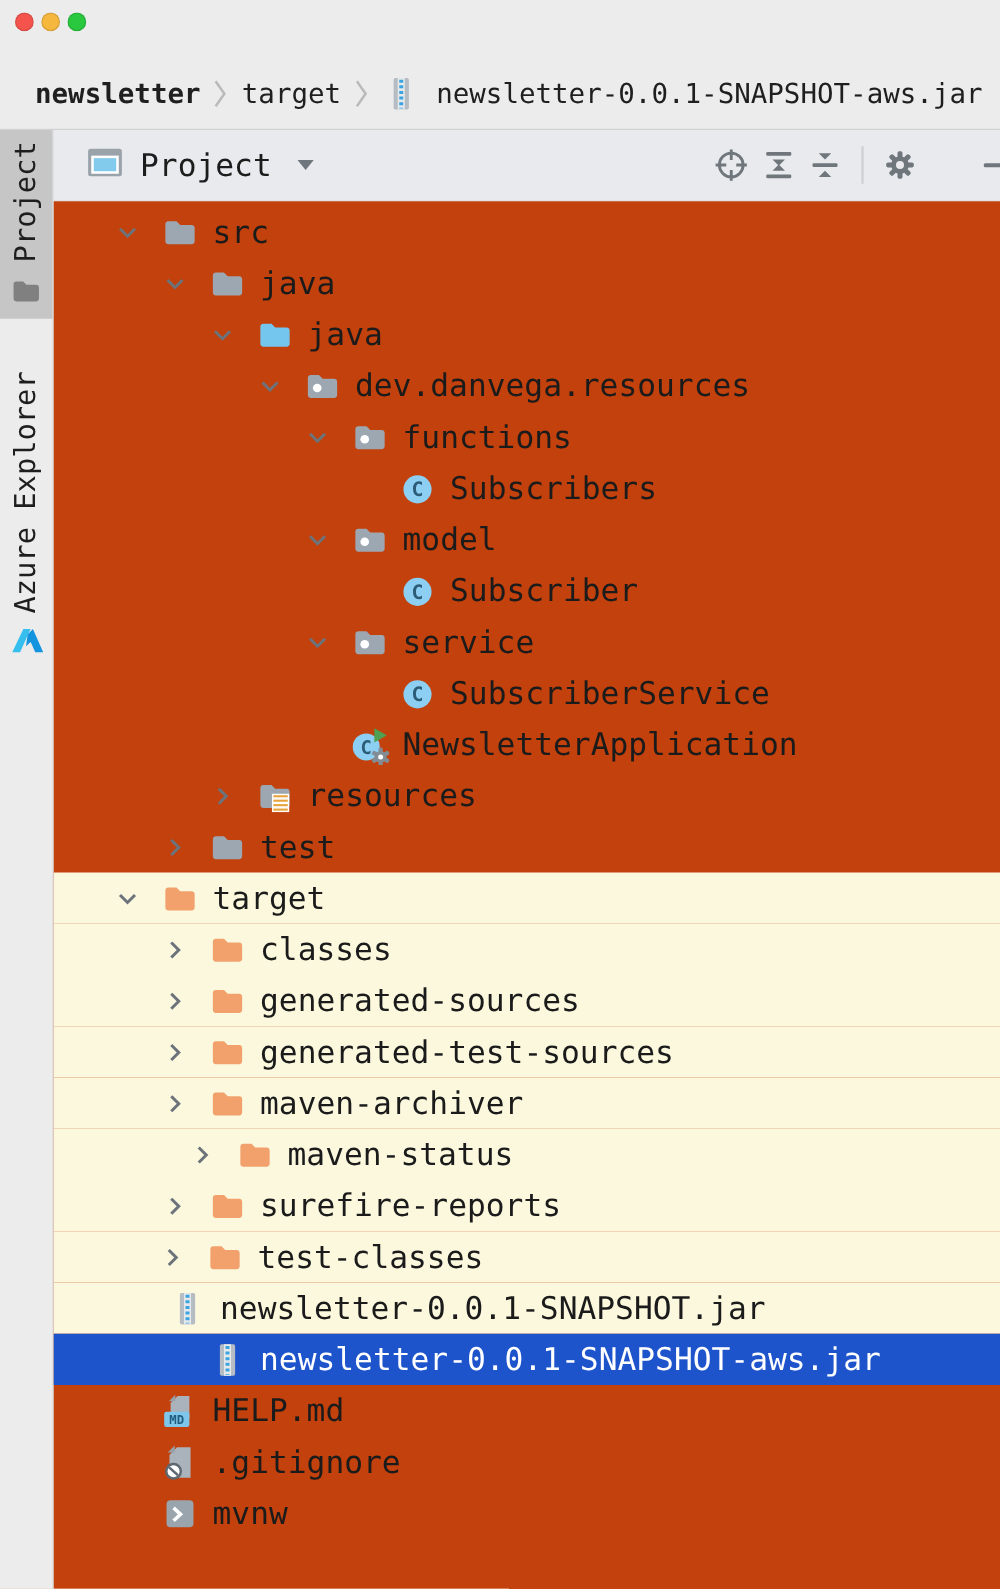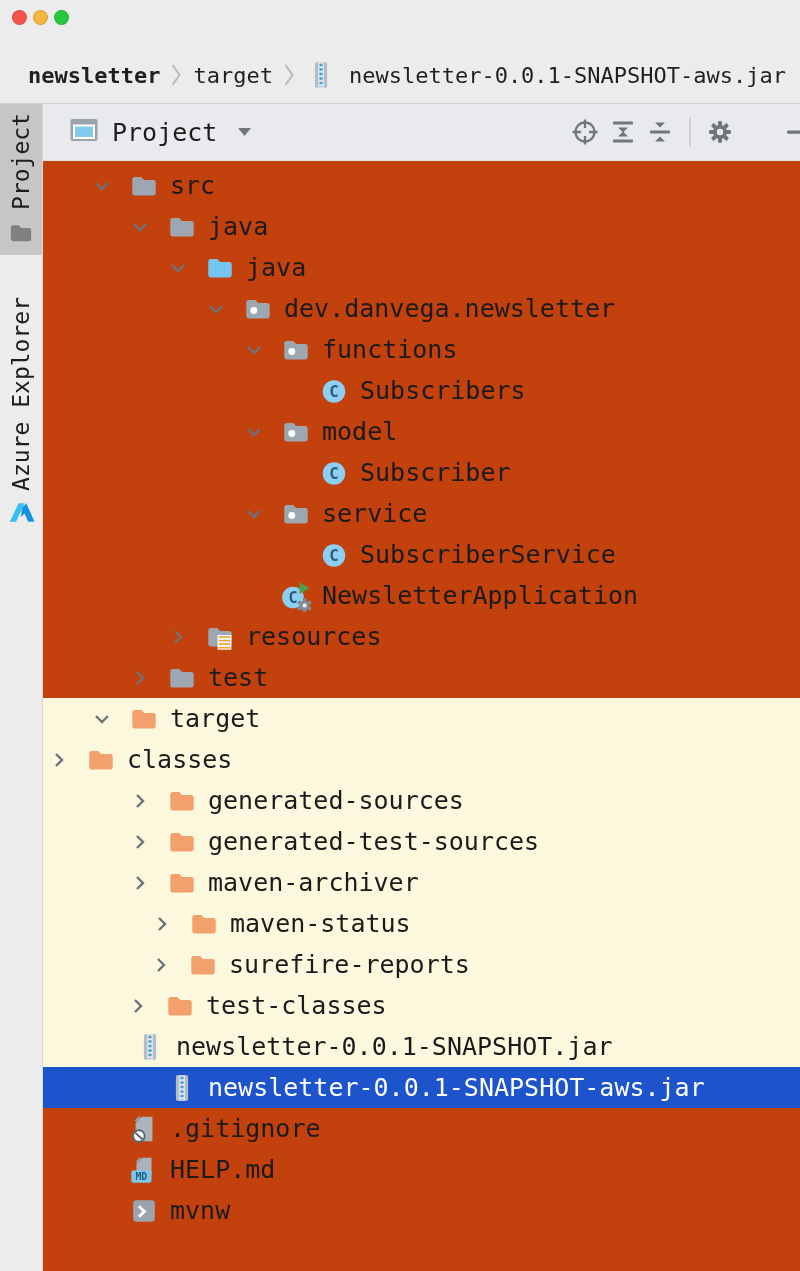"dev.danvega.newsletter" span.rlabel { text: dev.danvega.newsletter -> dev.danvega.resources }
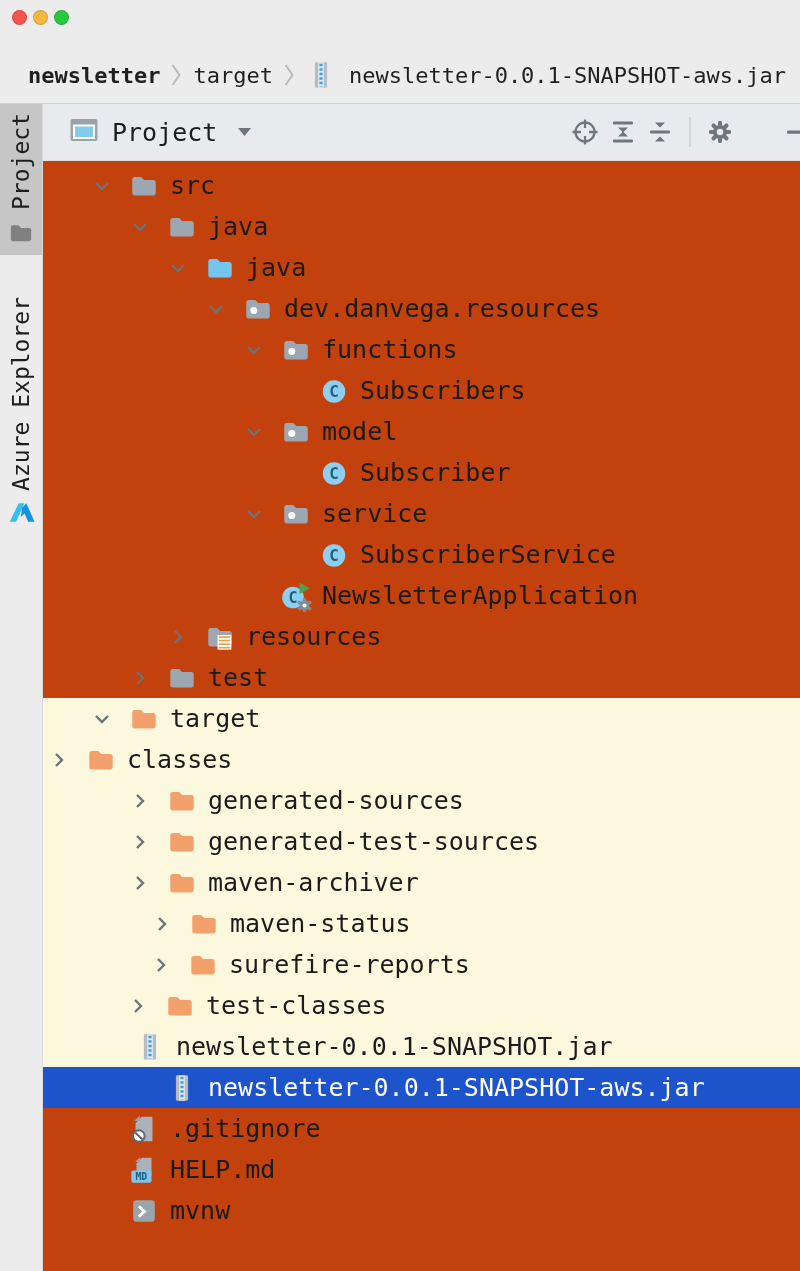"classes" div.row { padding-left: none -> 81px }
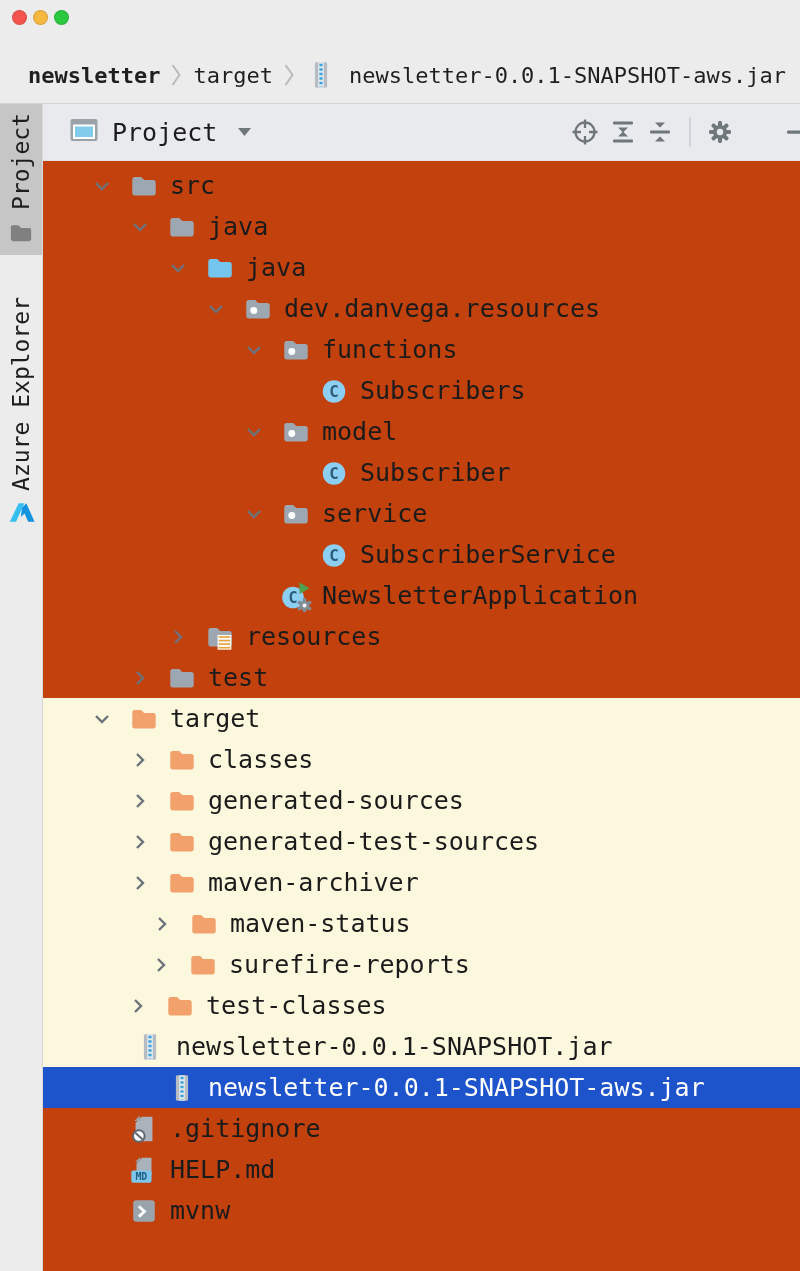"surefire-reports" div.row { padding-left: 102px -> 81px }
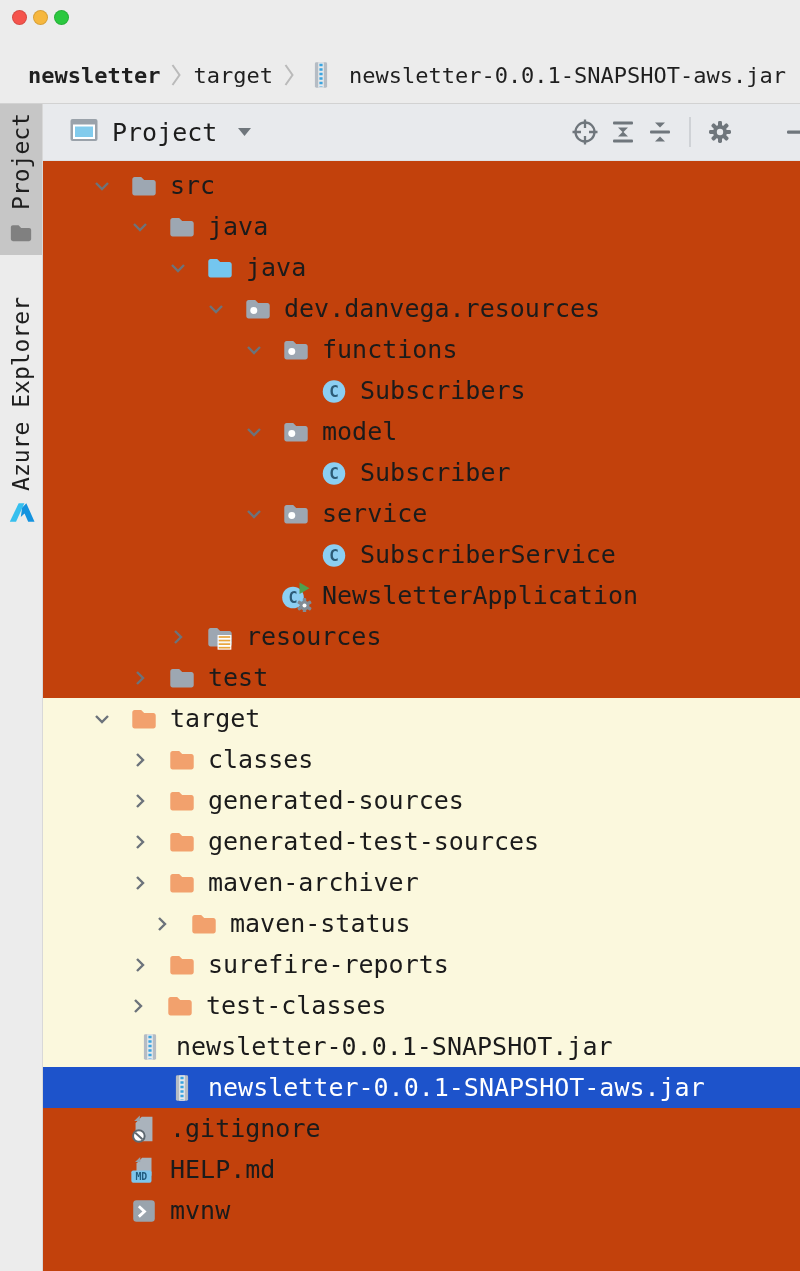".gitignore" div.row { order: before "MD" -> after "MD" }
